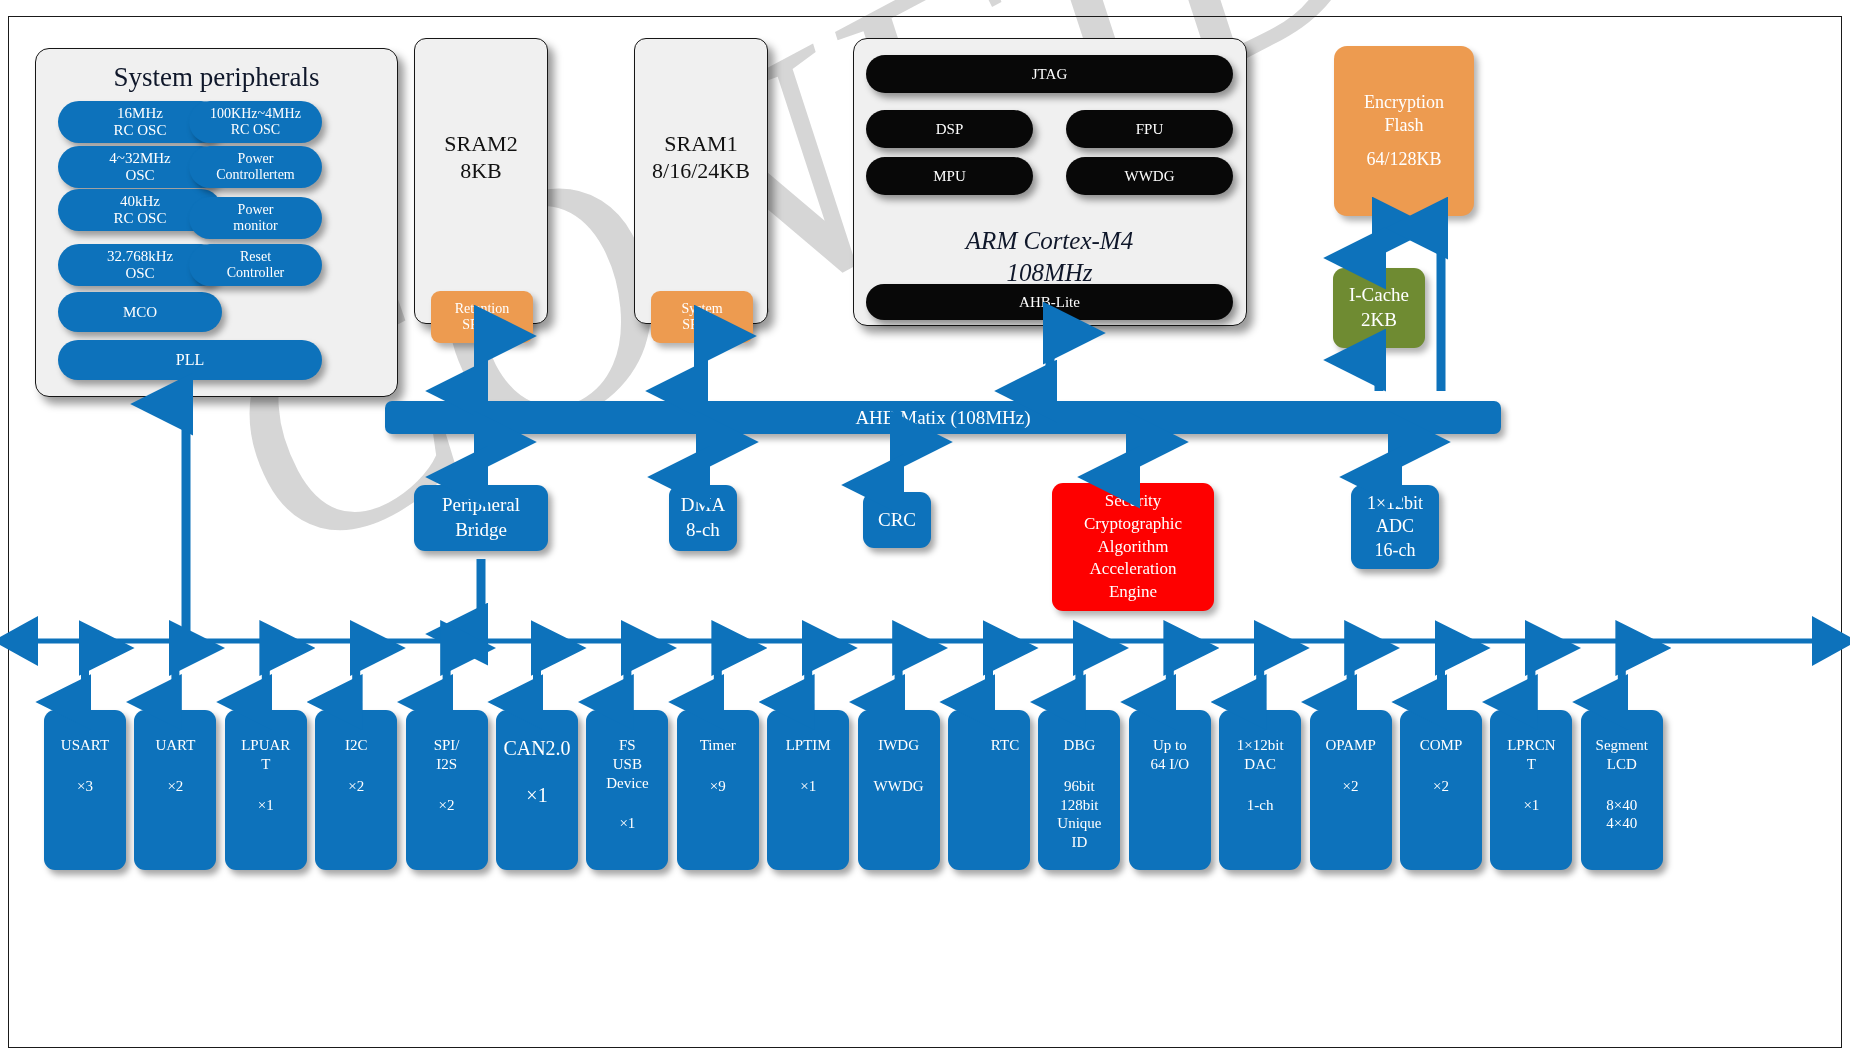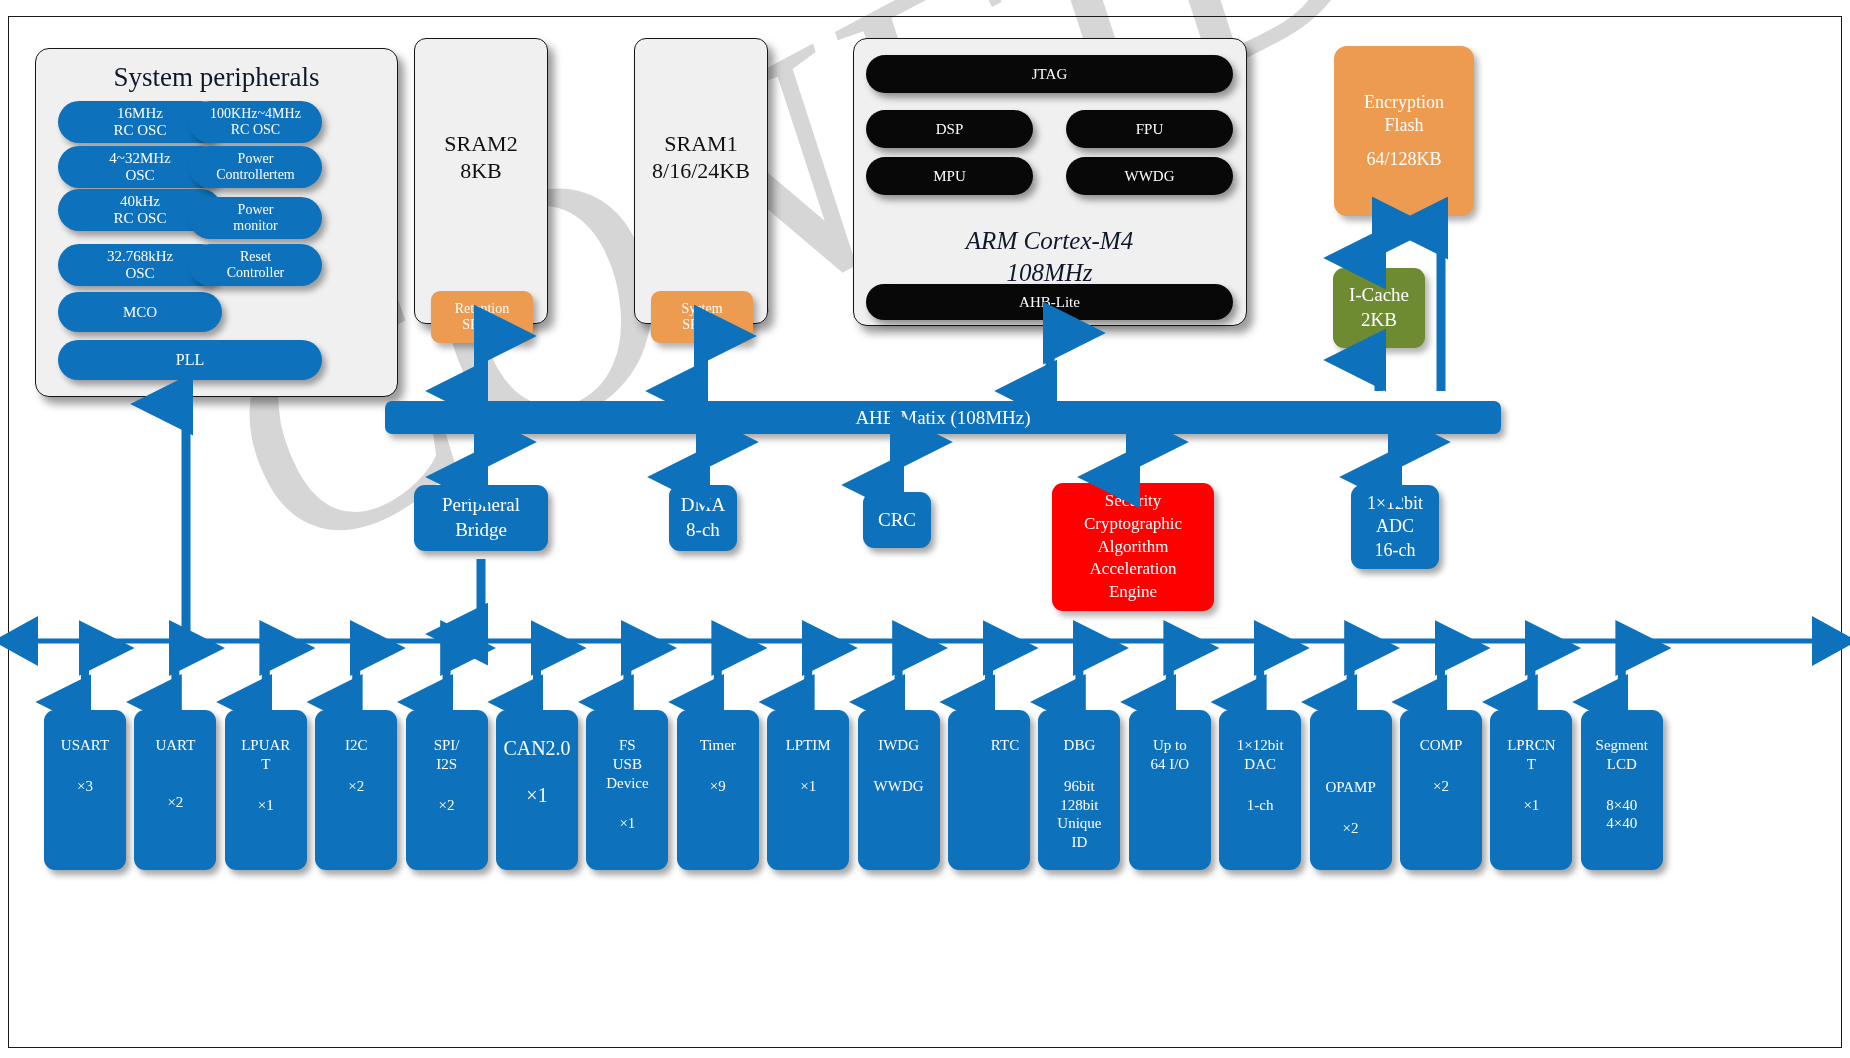"UART" div.node { gap: 16px -> none }
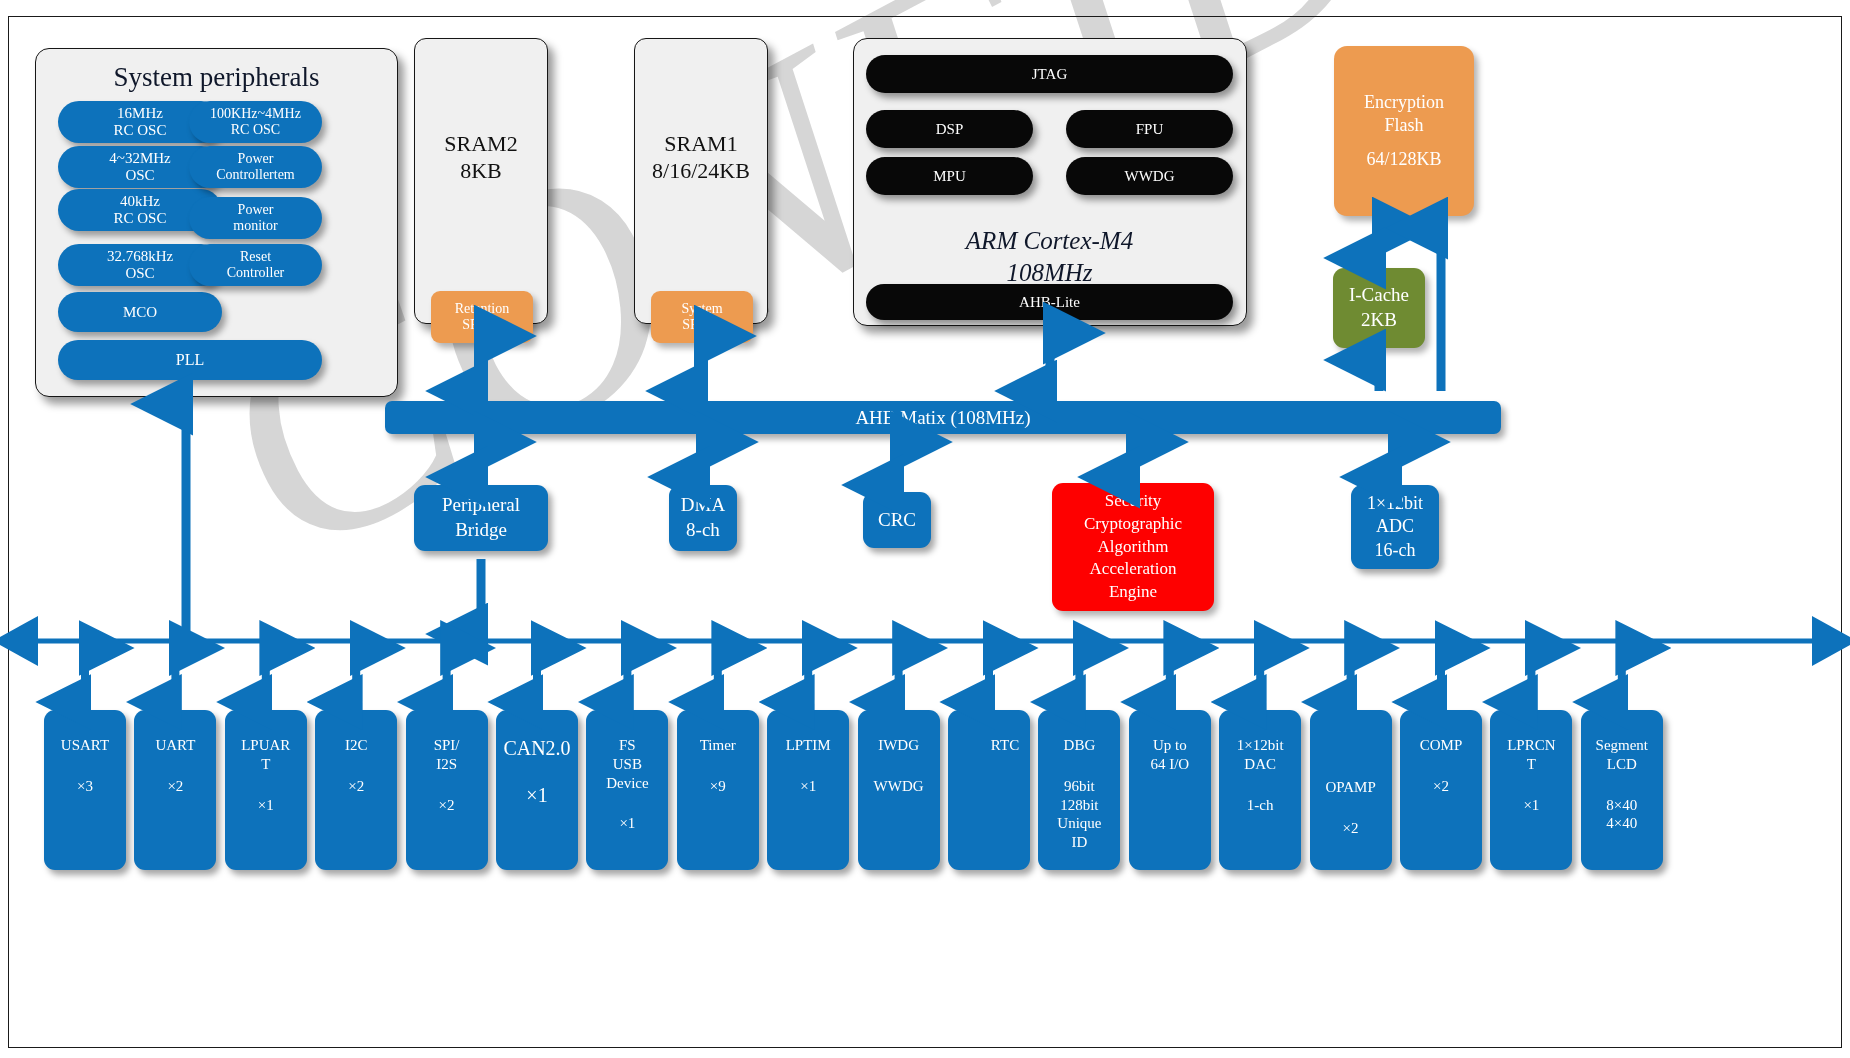"OPAMP" div { margin-top: 42px -> none }
